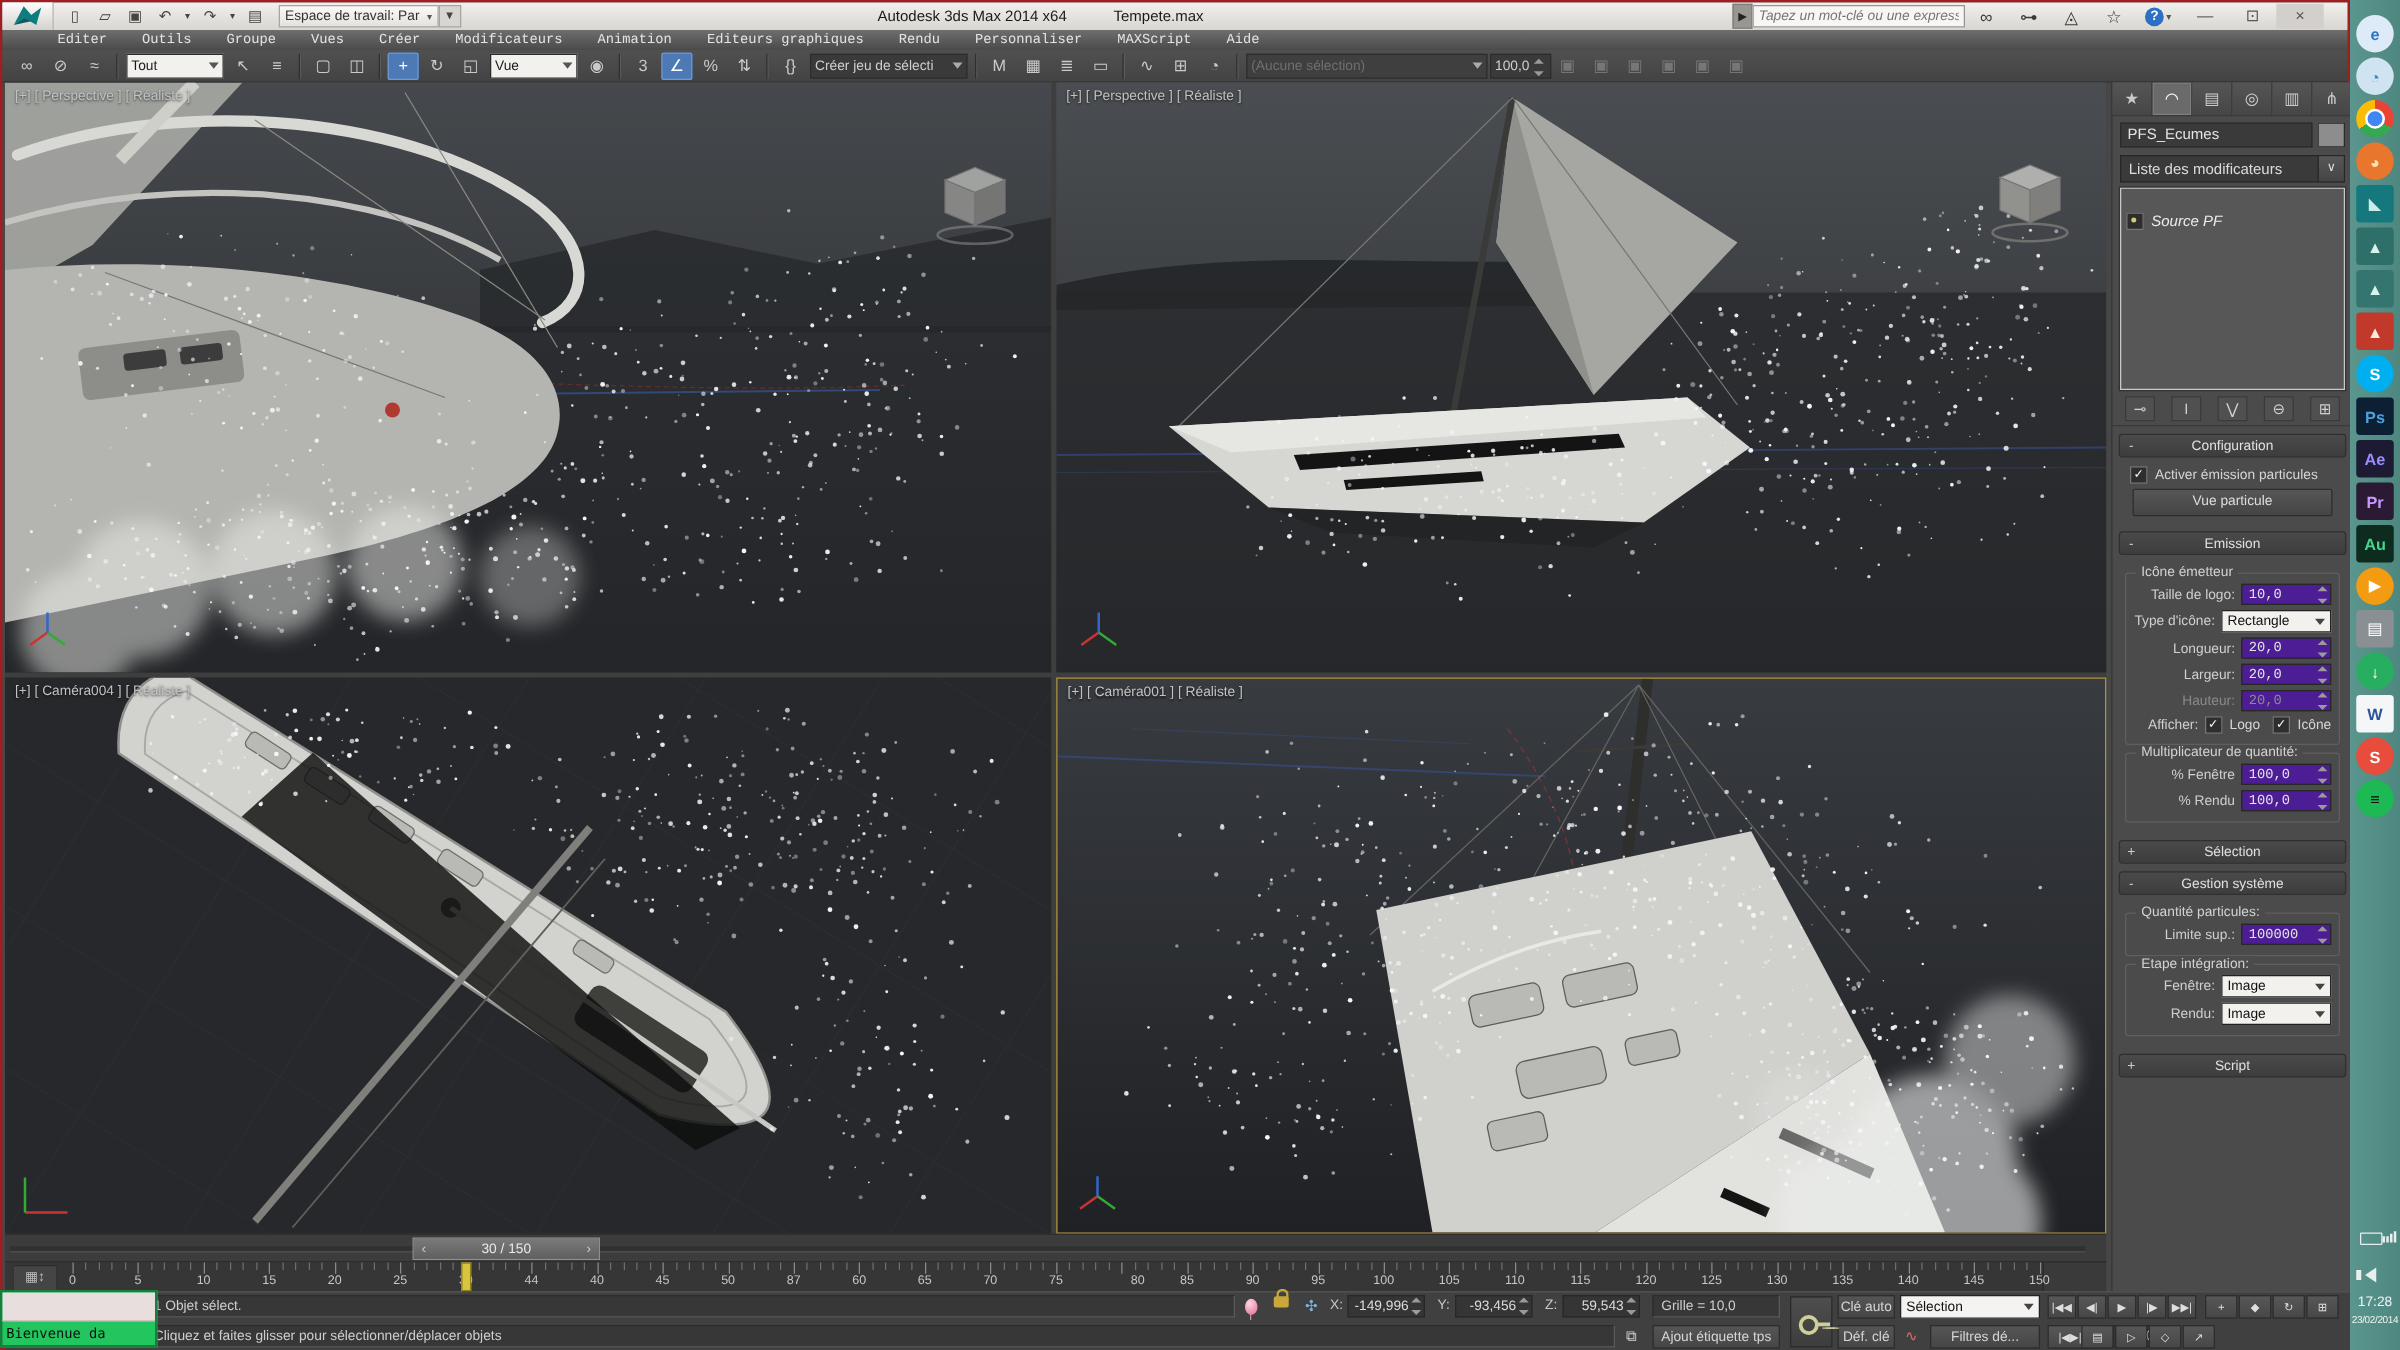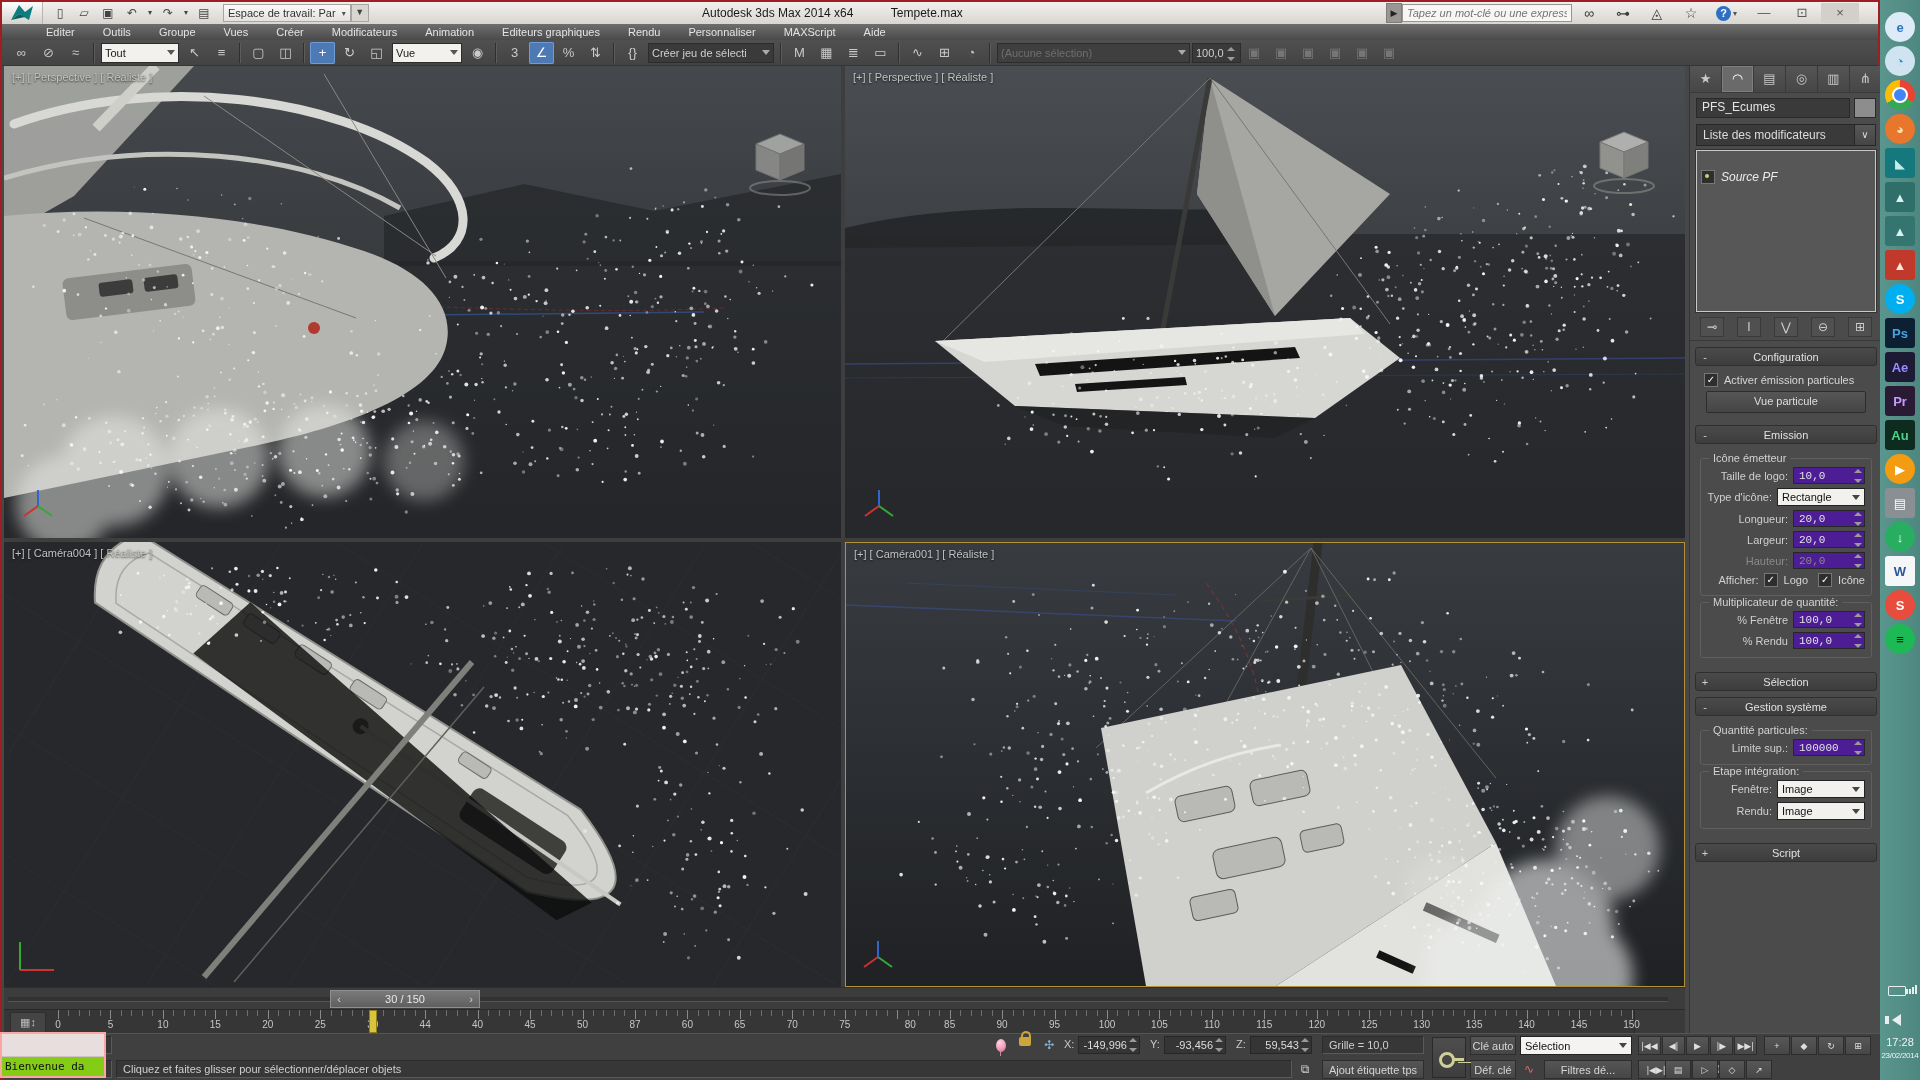"Editer" .menu-item { font-family: none -> Liberation Mono, monospace }
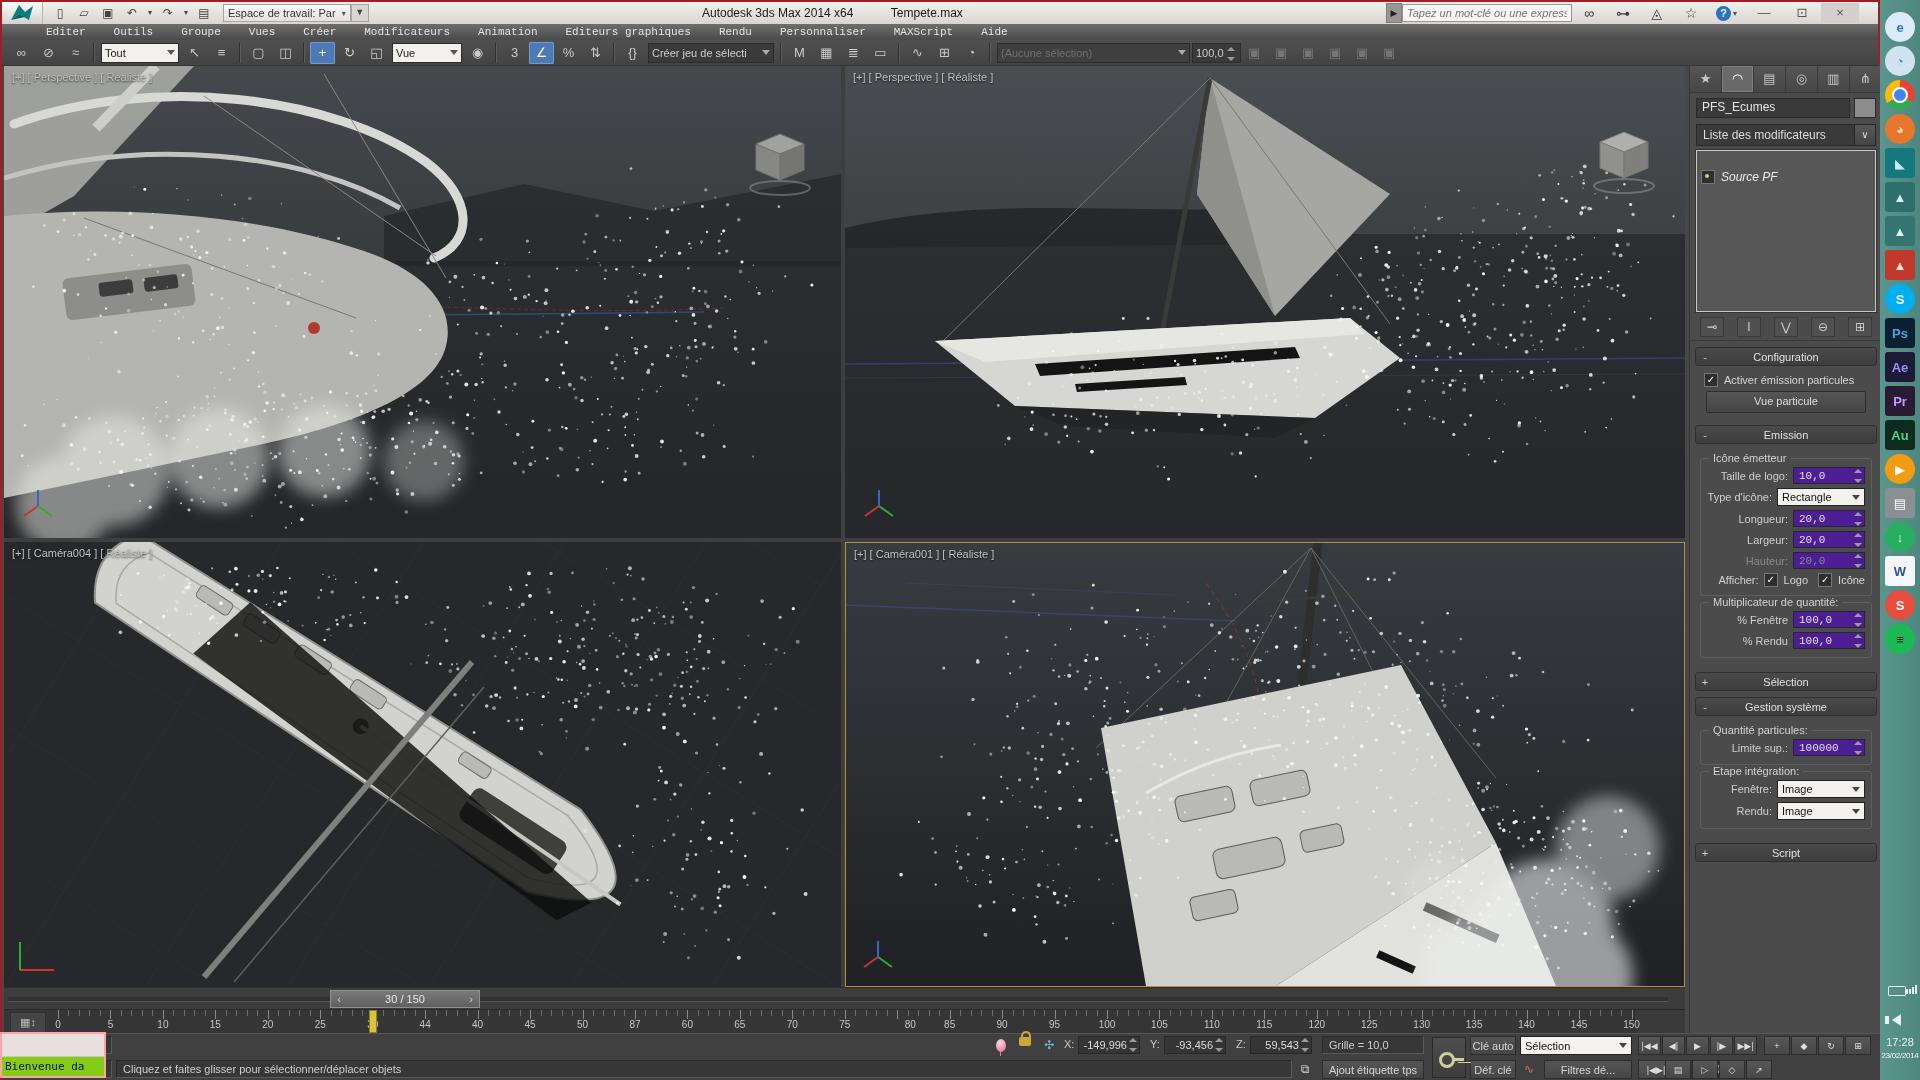"1 Objet sélect." div.sunken { html: none -> <div><span>1 Objet sélect.</span></div> }
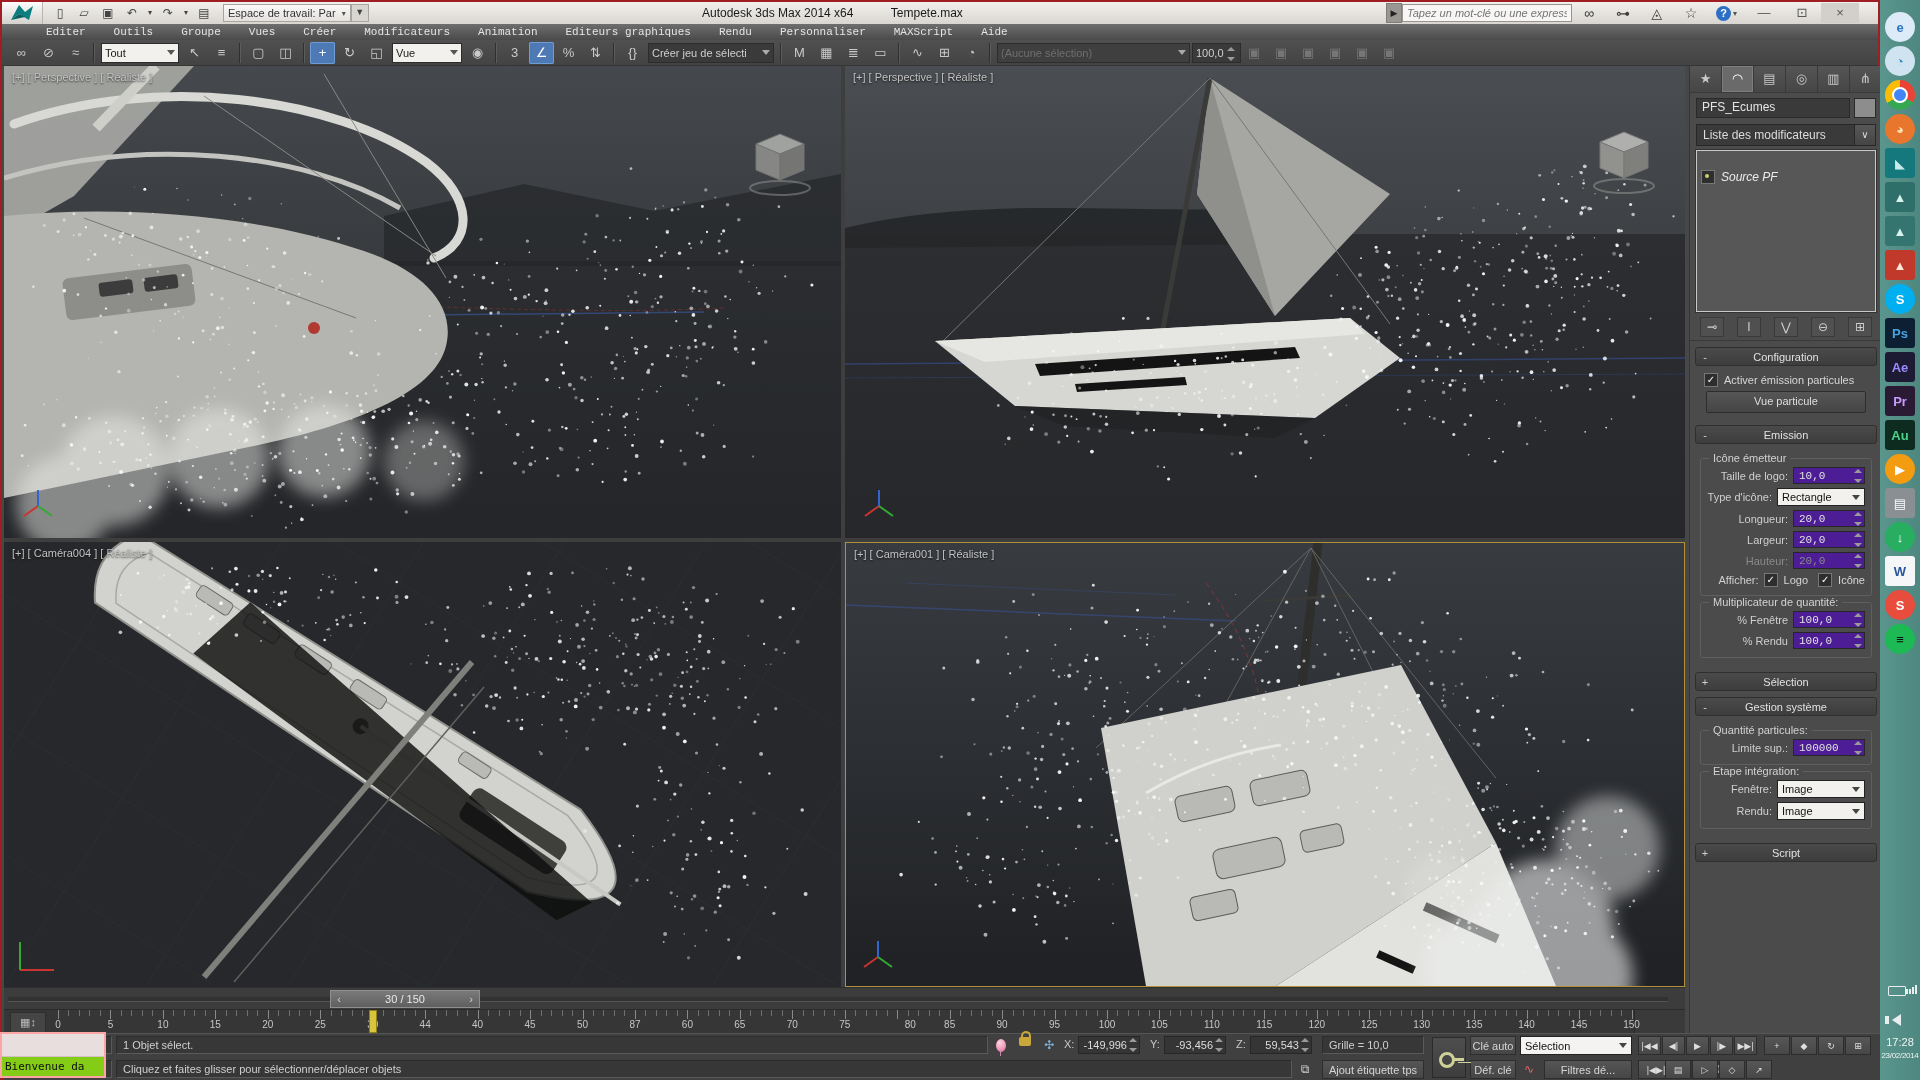"Bienvenue da" #welcome { background: #84cc16 -> #22c55e; border: 2px solid #fca5a5 -> 2px solid #15803d; width: 106px -> 126px }
